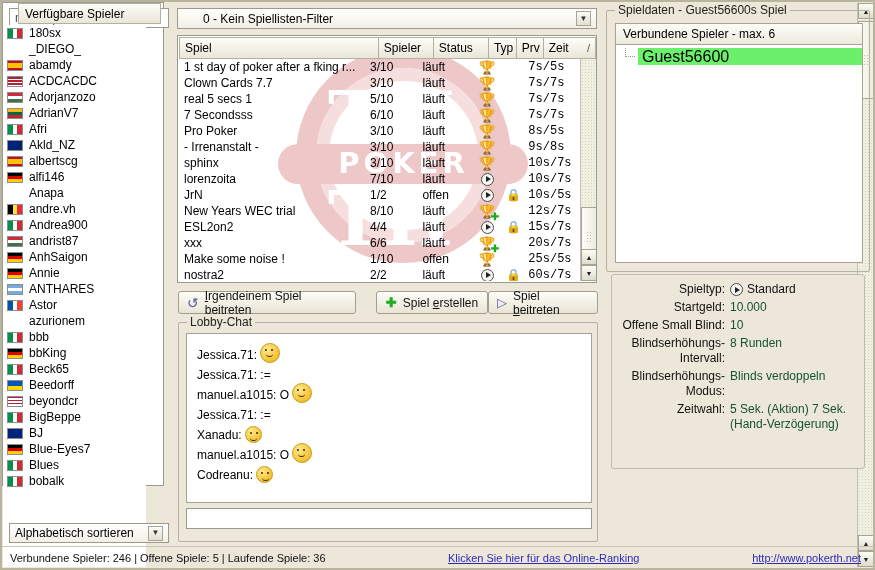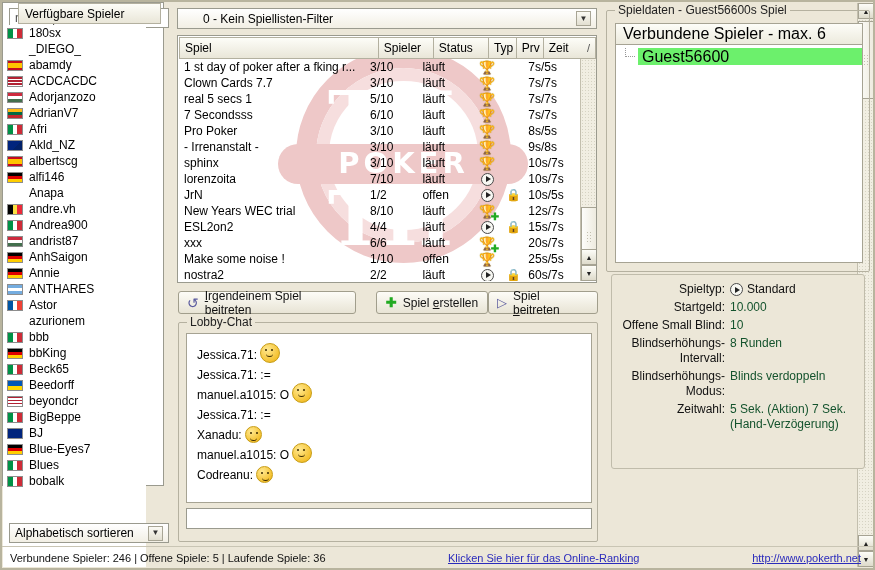"Verbundene Spieler - max. 6" #connected-header { font-size: 16px -> 12px }
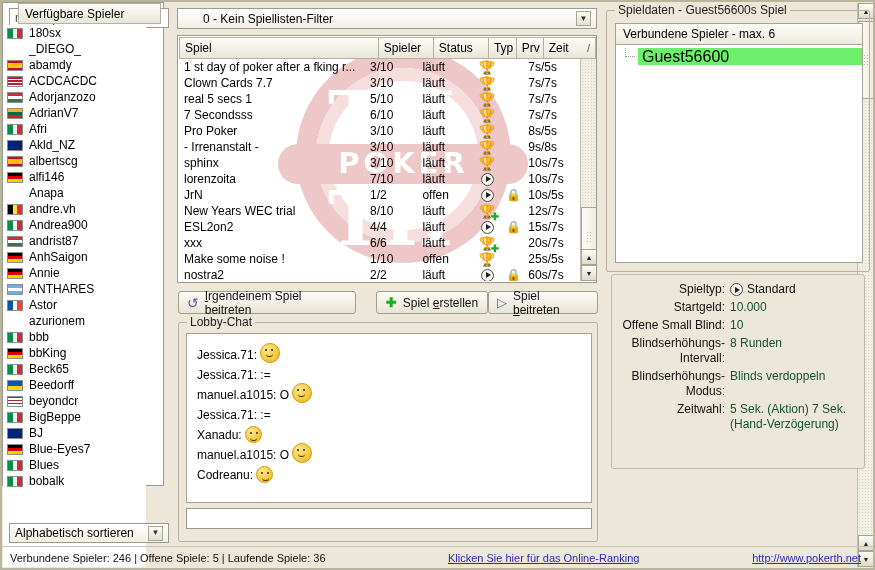"7s/5s" .gc-time { font-family: none -> Liberation Mono, monospace }
